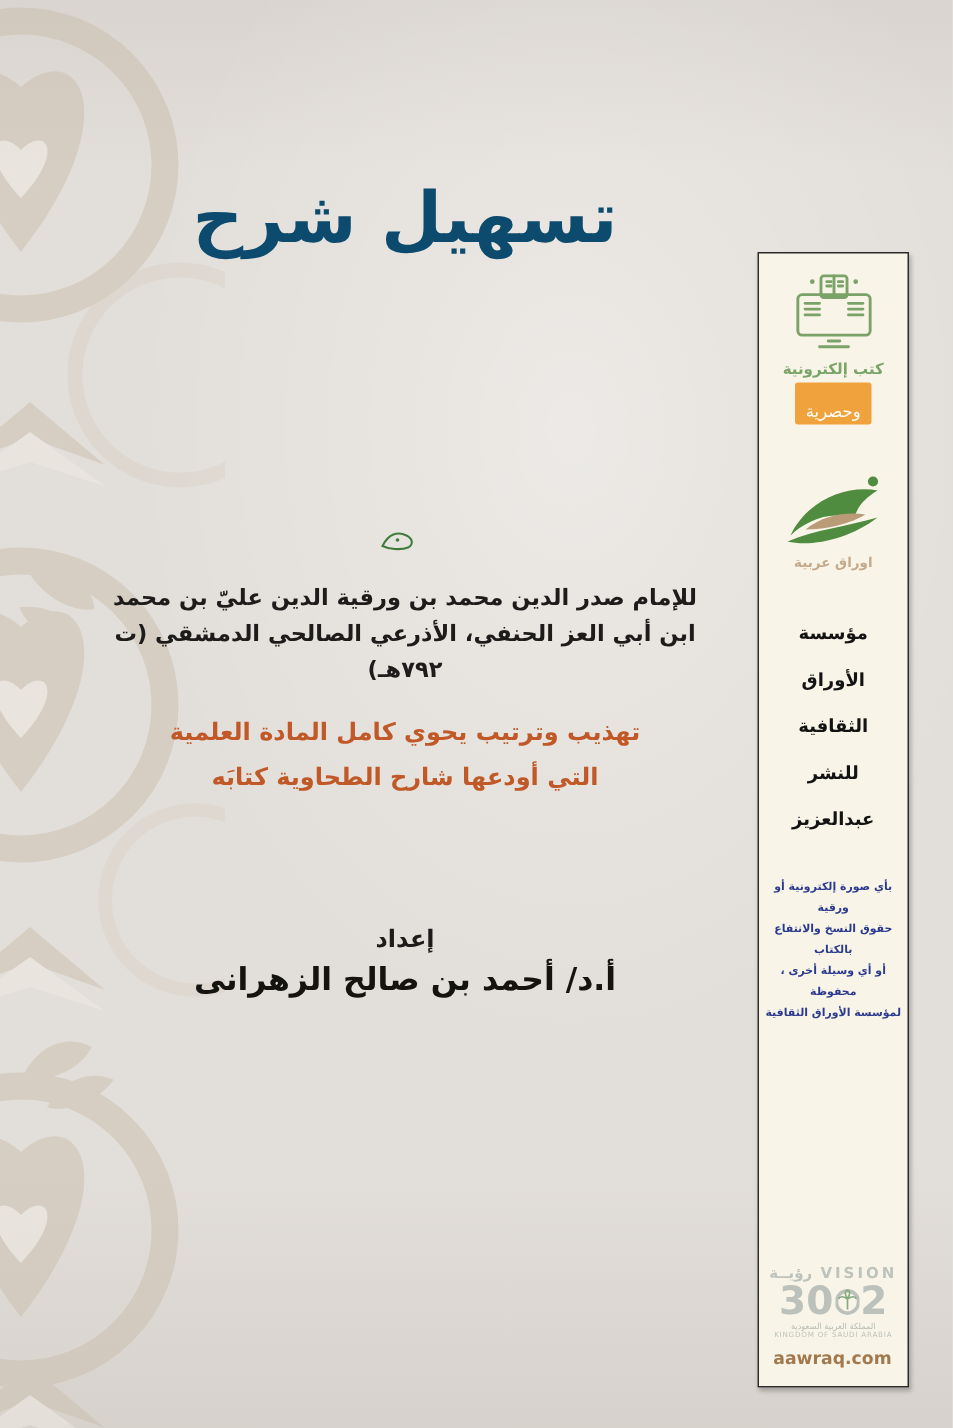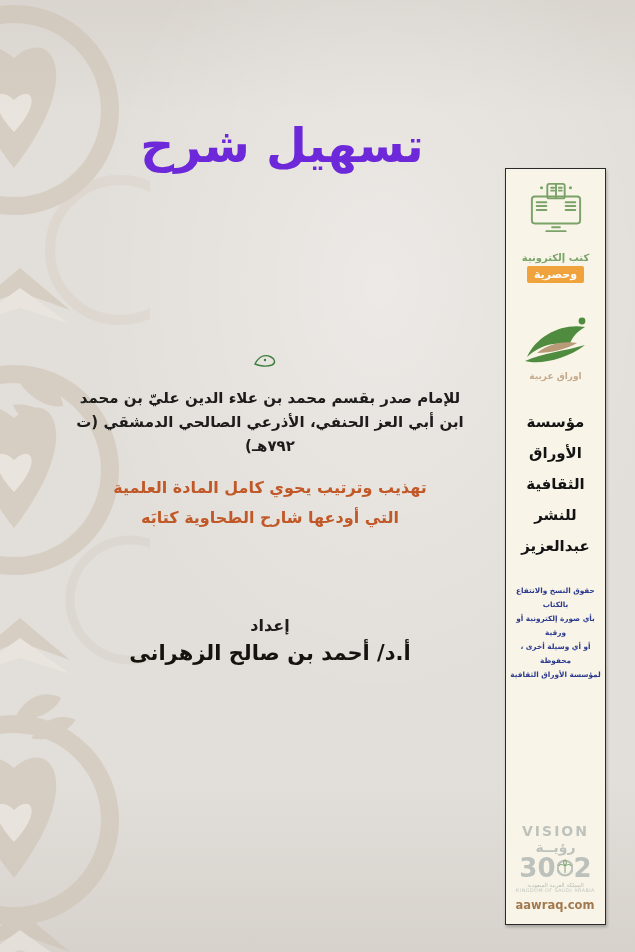"تسهيل شرح" .top-title { color: #6d28d9 -> #0c4a6e; left: 12px -> 0 }
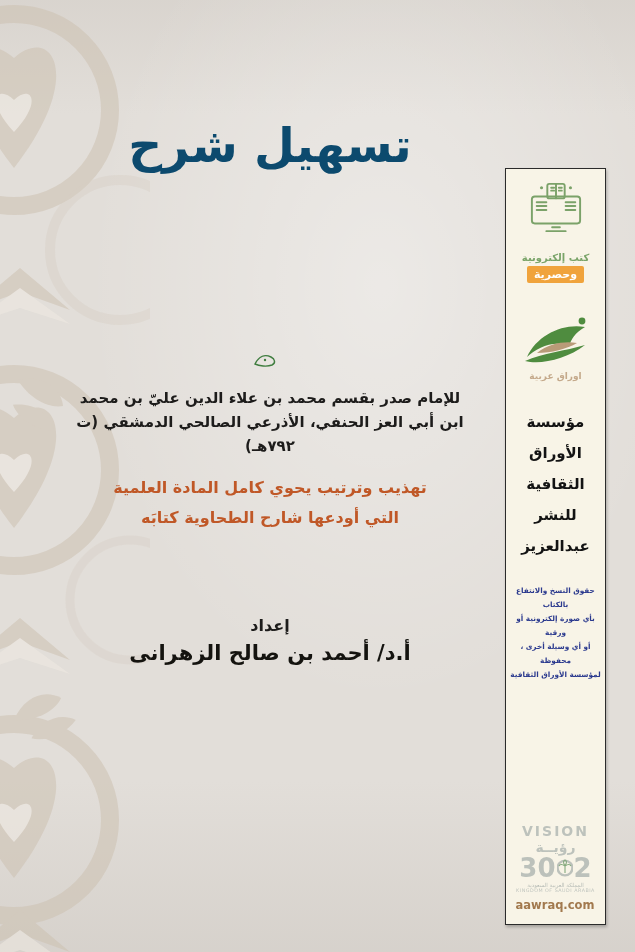"كتب إلكترونية" .ebooks-label { margin-top: 17px -> 6px }
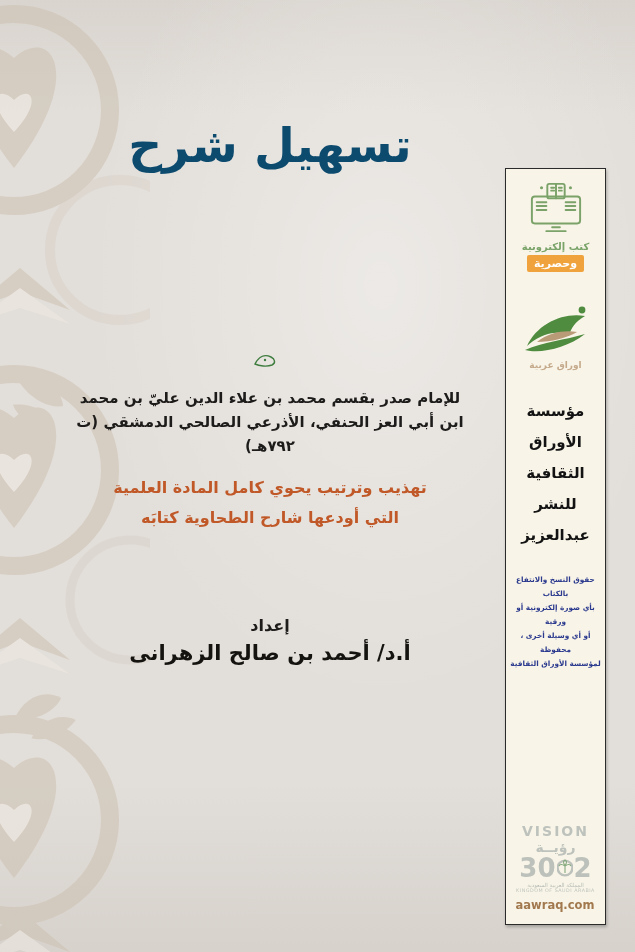"وحصرية" .exclusive-badge { font-weight: bold -> normal; padding: 2px 7px 2px 7px -> 13px 7px 2px 7px }
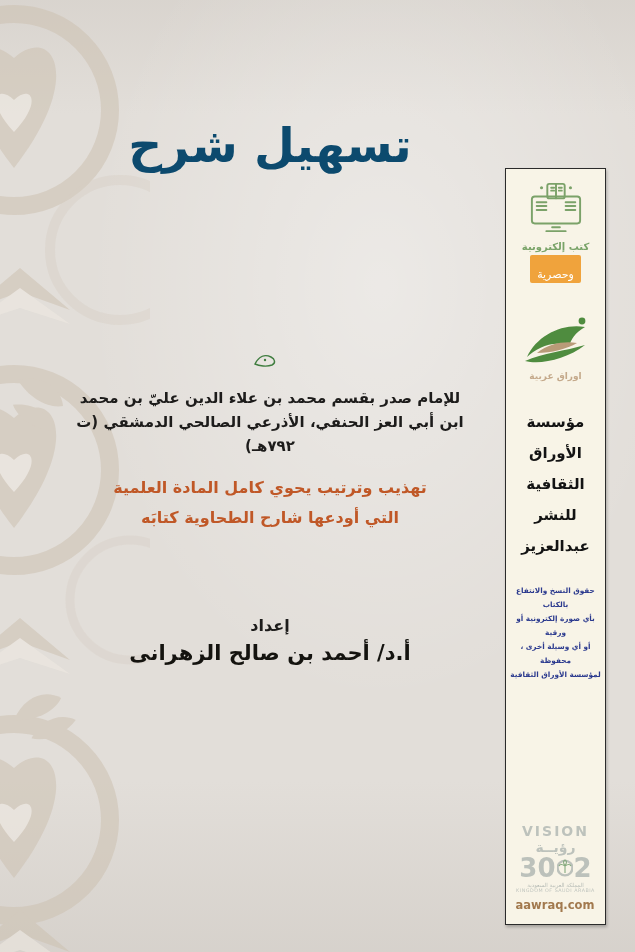"للإمام صدر بقسم محمد بن" div { text: بقسم محمد بن علاء -> الدين محمد بن ورقية }
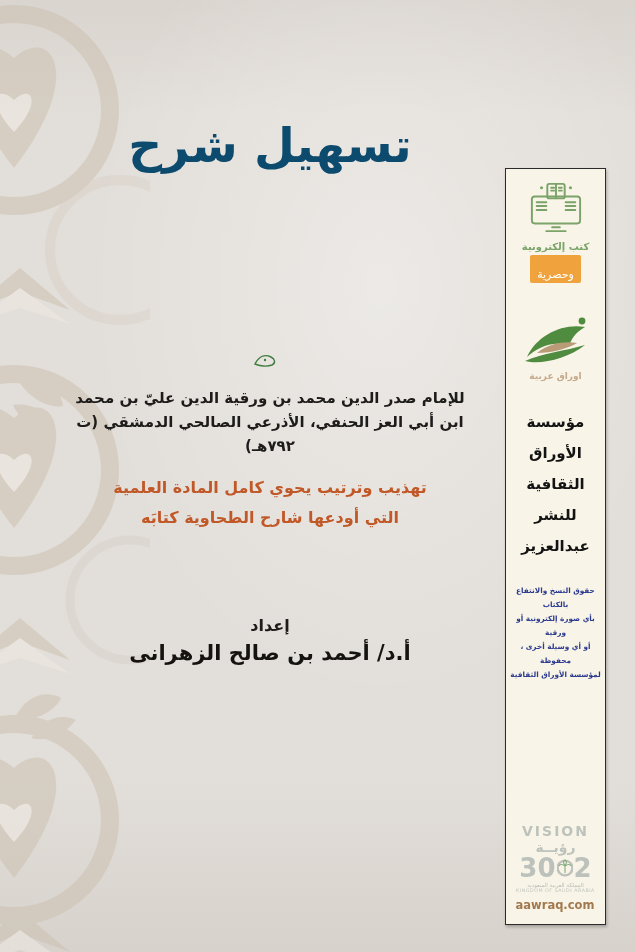"مؤسسة" .publisher { font-size: 15px -> 12px }
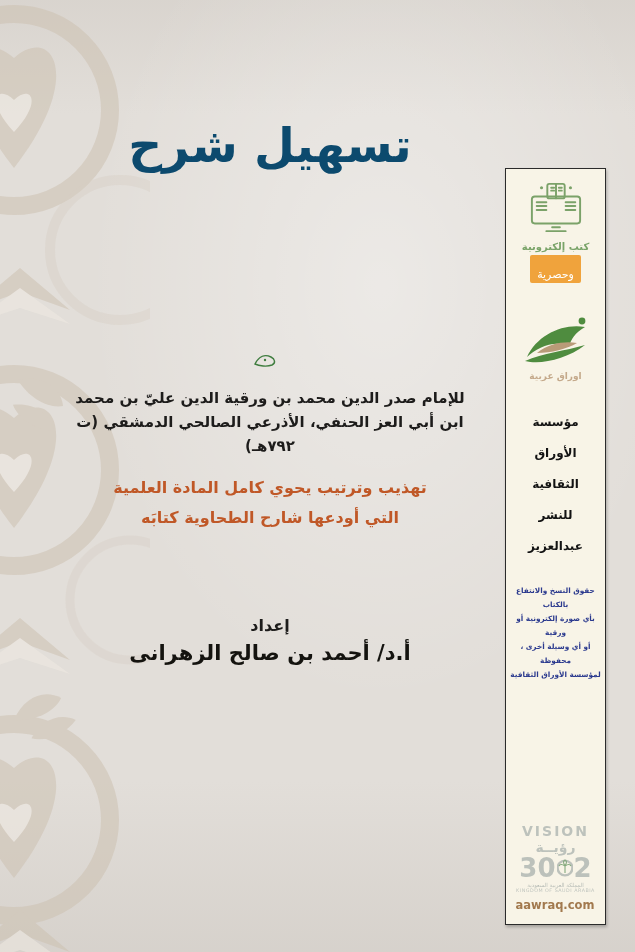"حقوق النسخ والانتفاع بالكتاب" div { order: before "بأي صورة إلكترونية أو ورقية" -> after "بأي صورة إلكترونية أو ورقية" }
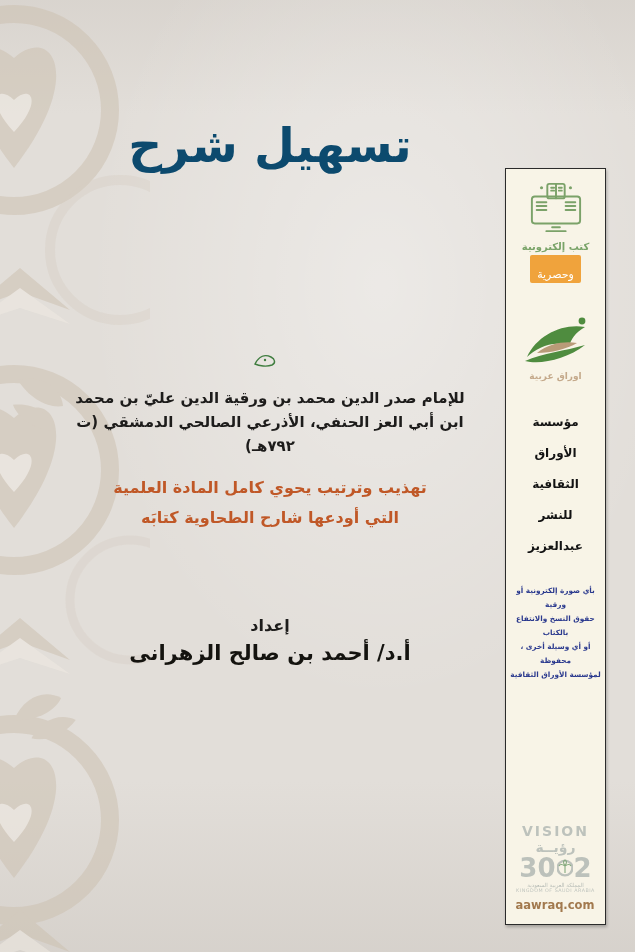"VISION رؤيــة" .vision-line1 { font-size: 14px -> 10px }
